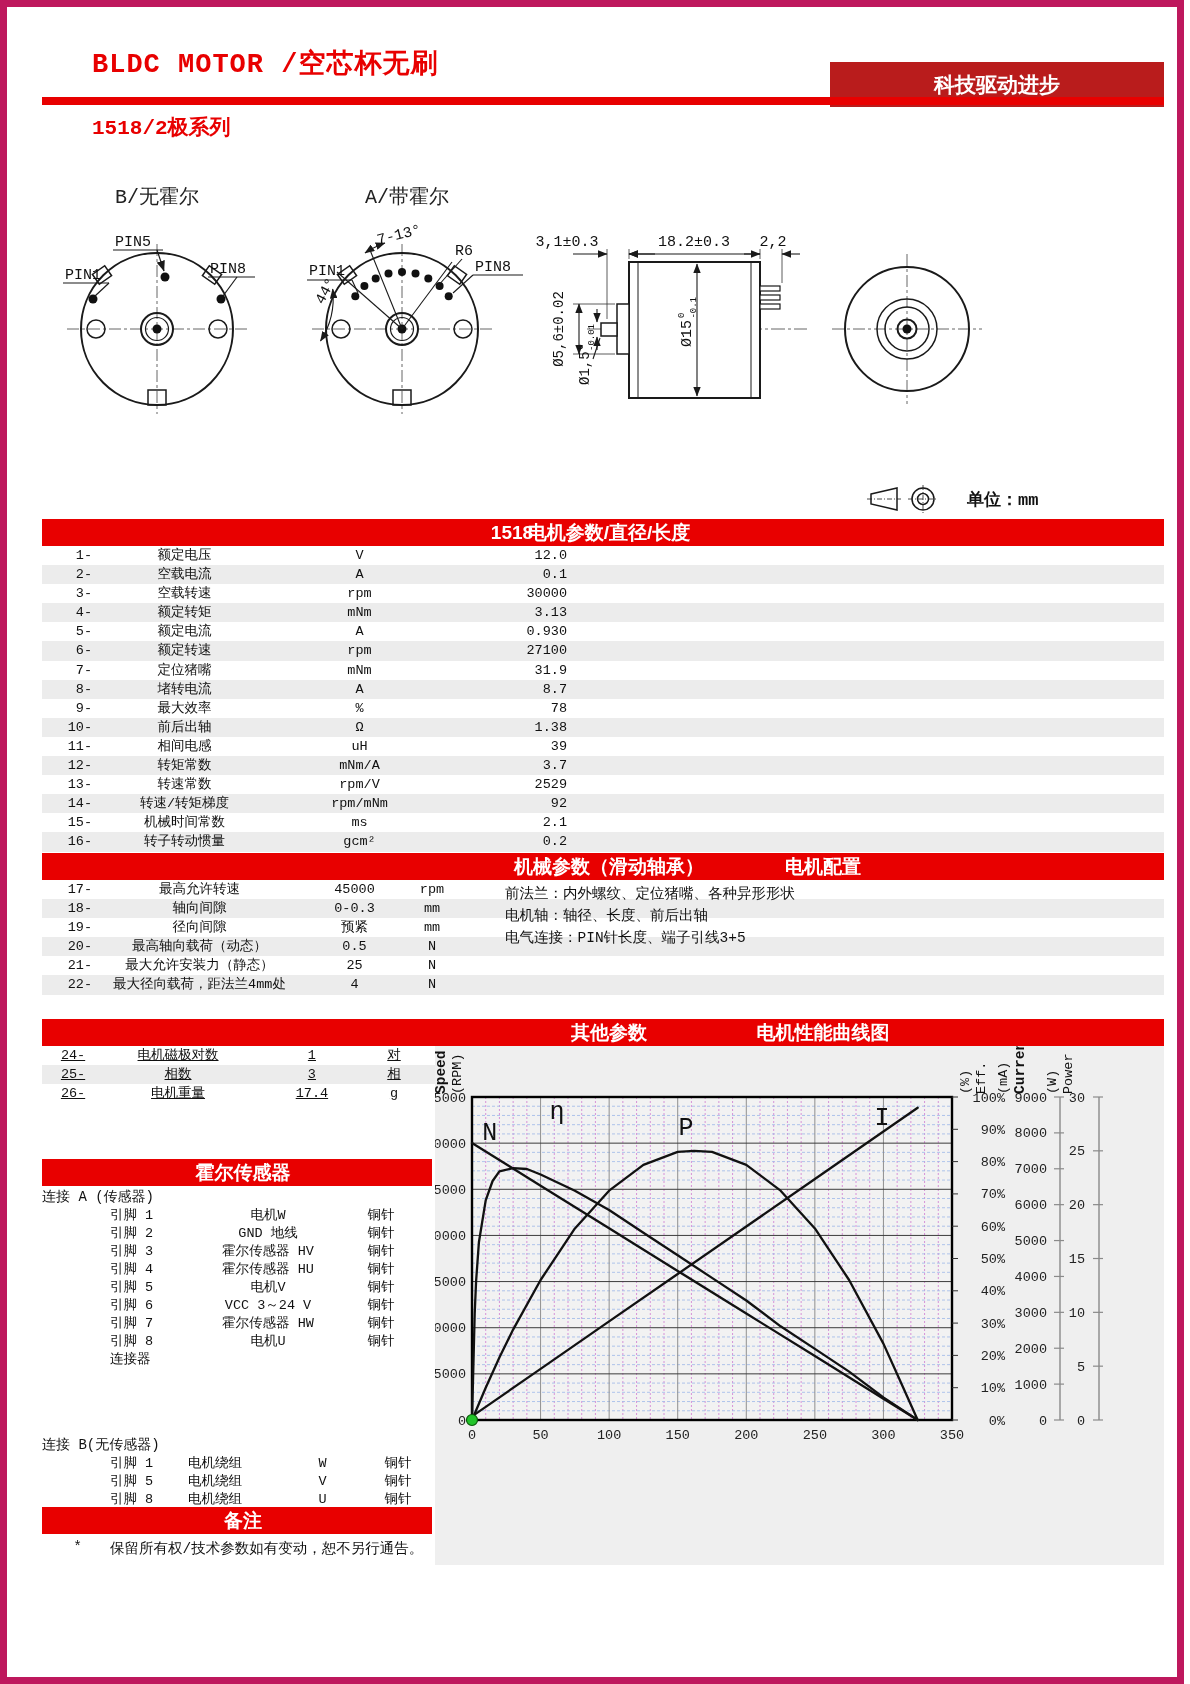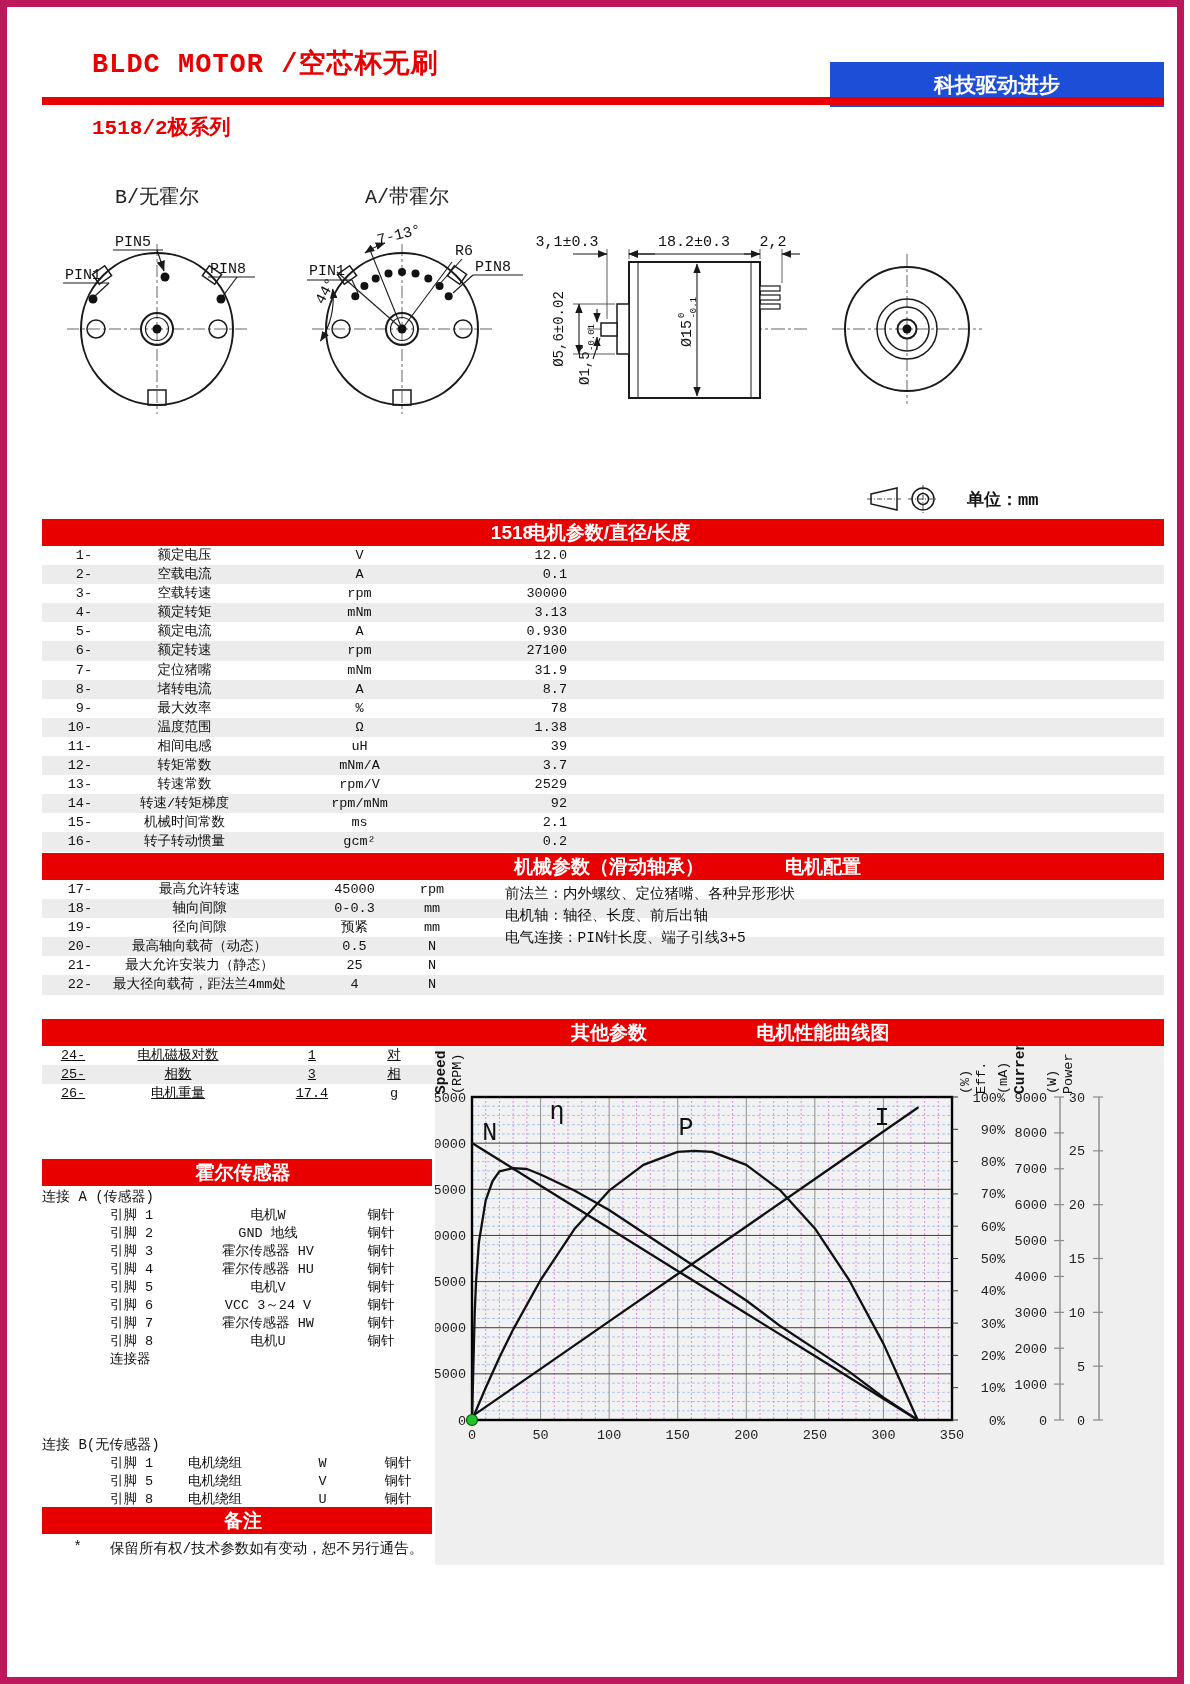"科技驱动进步" div.abs { background: #1d4ed8 -> #b91c1c }
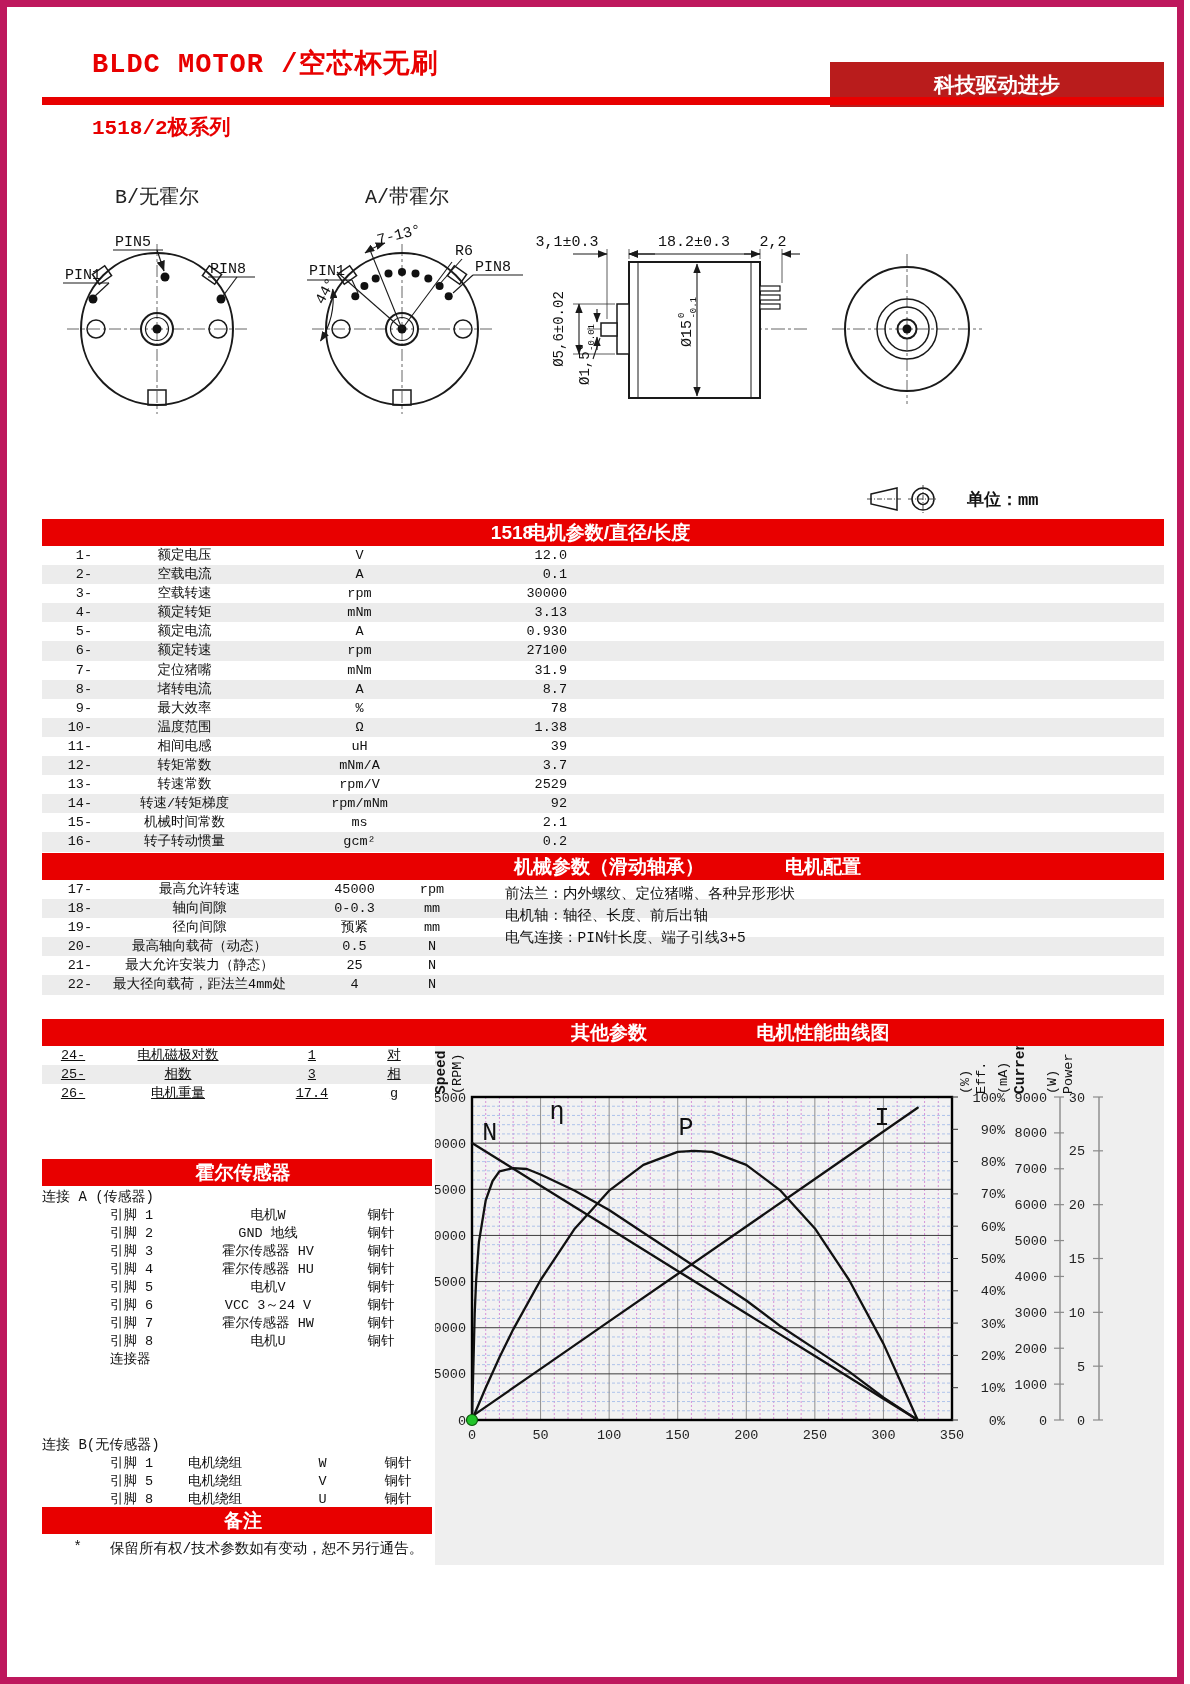"温度范围" span.p-name { text: 温度范围 -> 前后出轴 }
